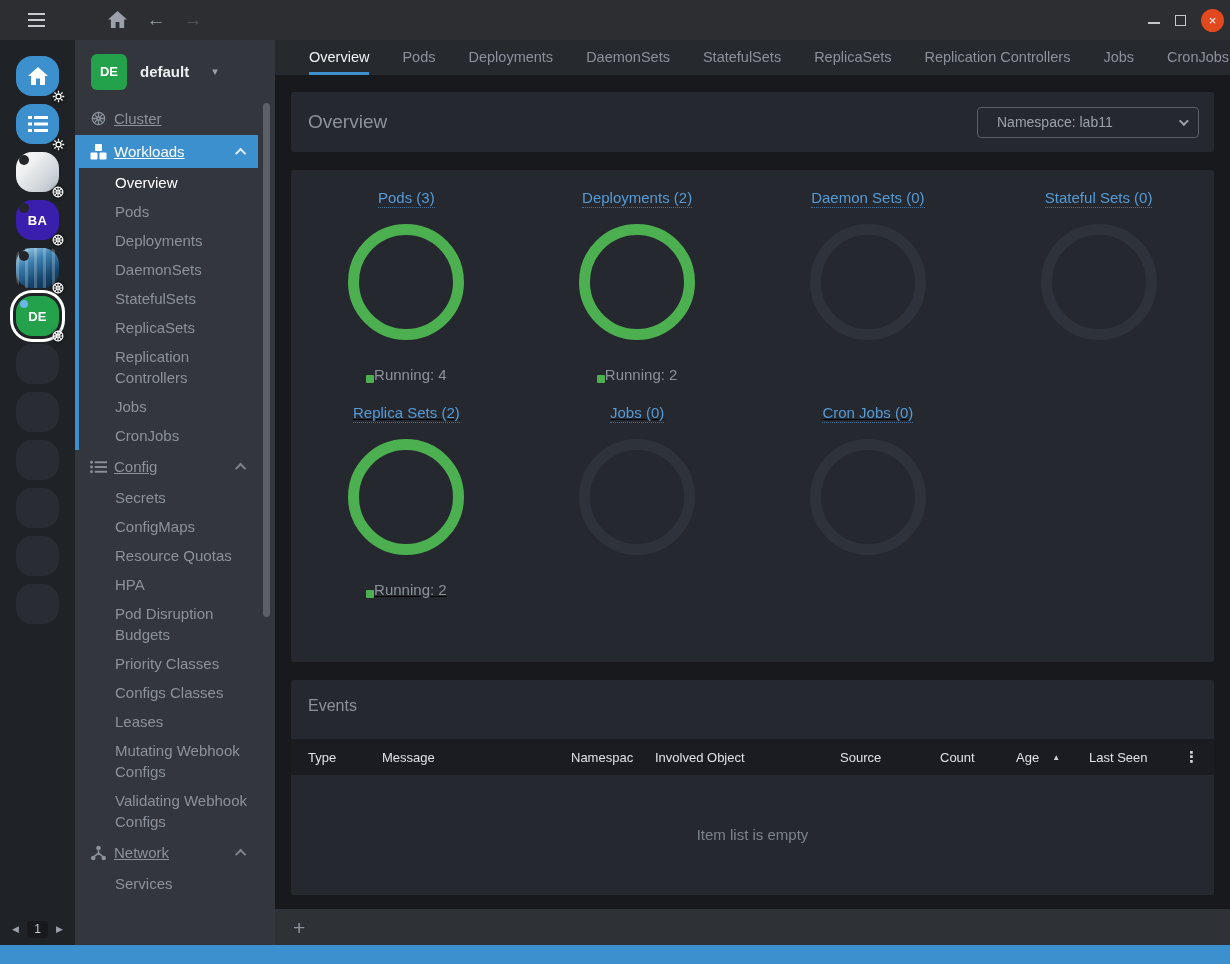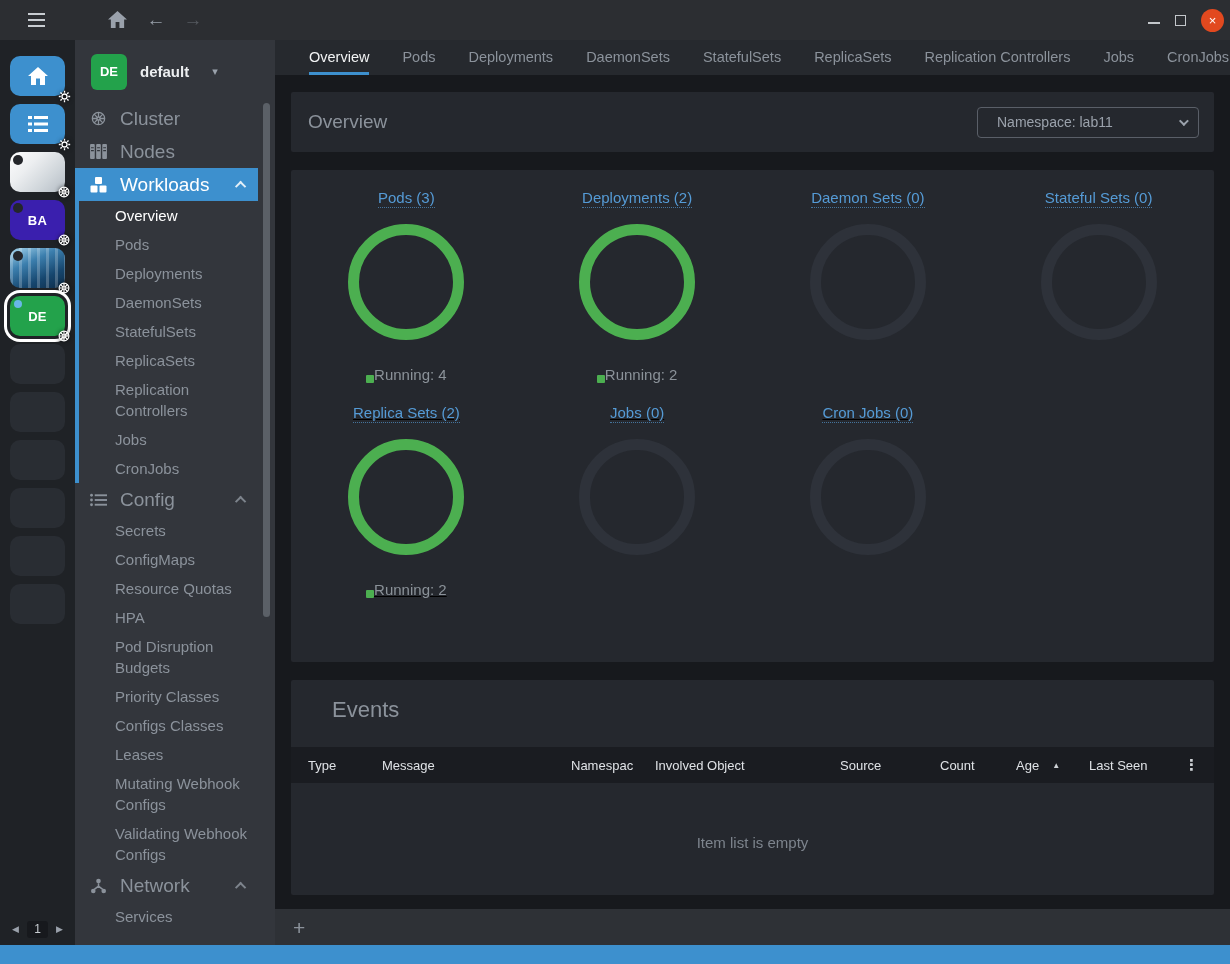"Cluster" .nav-row { font-size: 19px -> 15px; gap: 13px -> 7px; text-decoration: none -> underline }
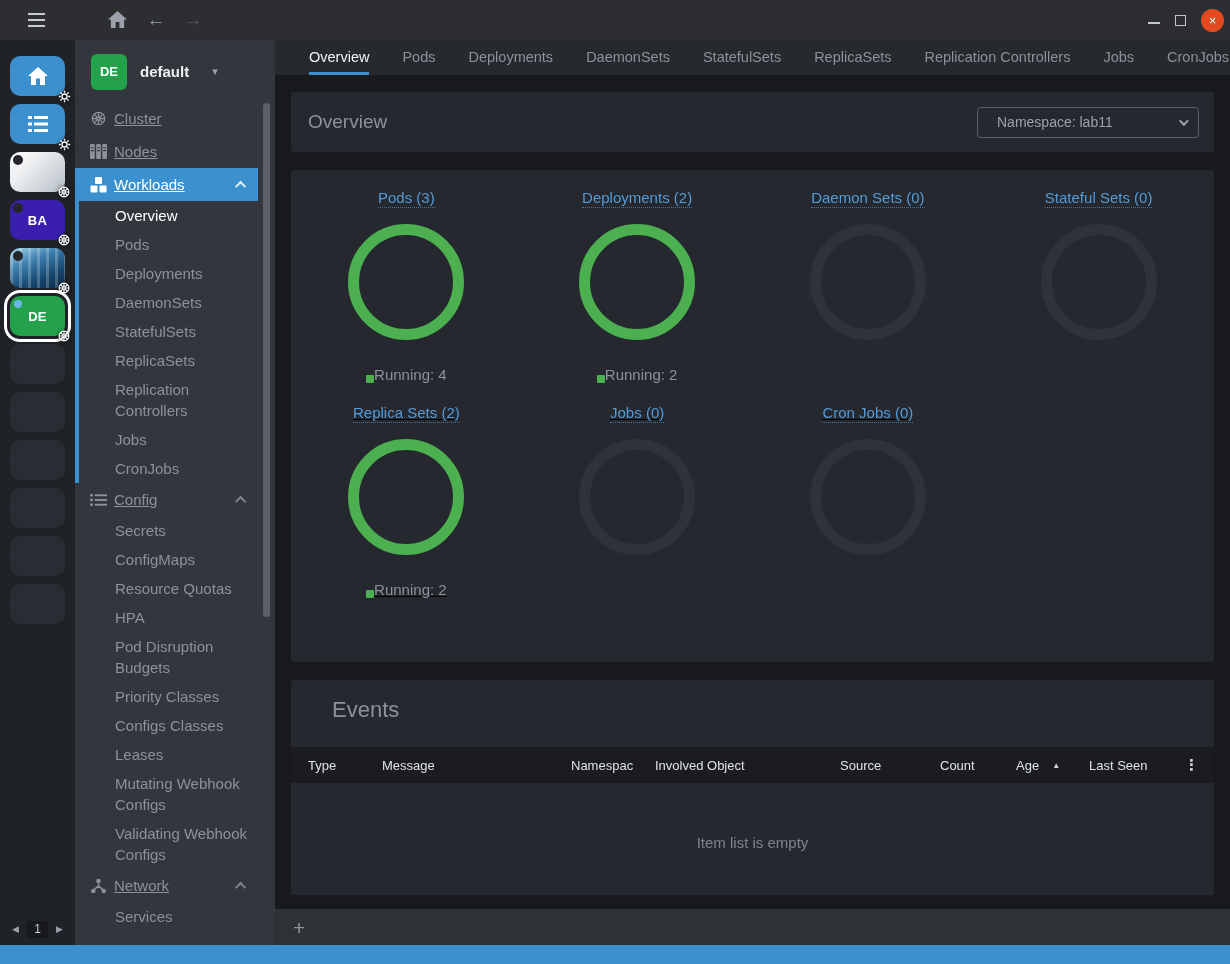"Nodes" div.nav-row { html: <div> <span> <svg> <g> <rect></rect> <rect></rect> <rect></rect> </g> <g> <path></path> </g> </svg> </span> <span>Nodes</span> </div> -> none }
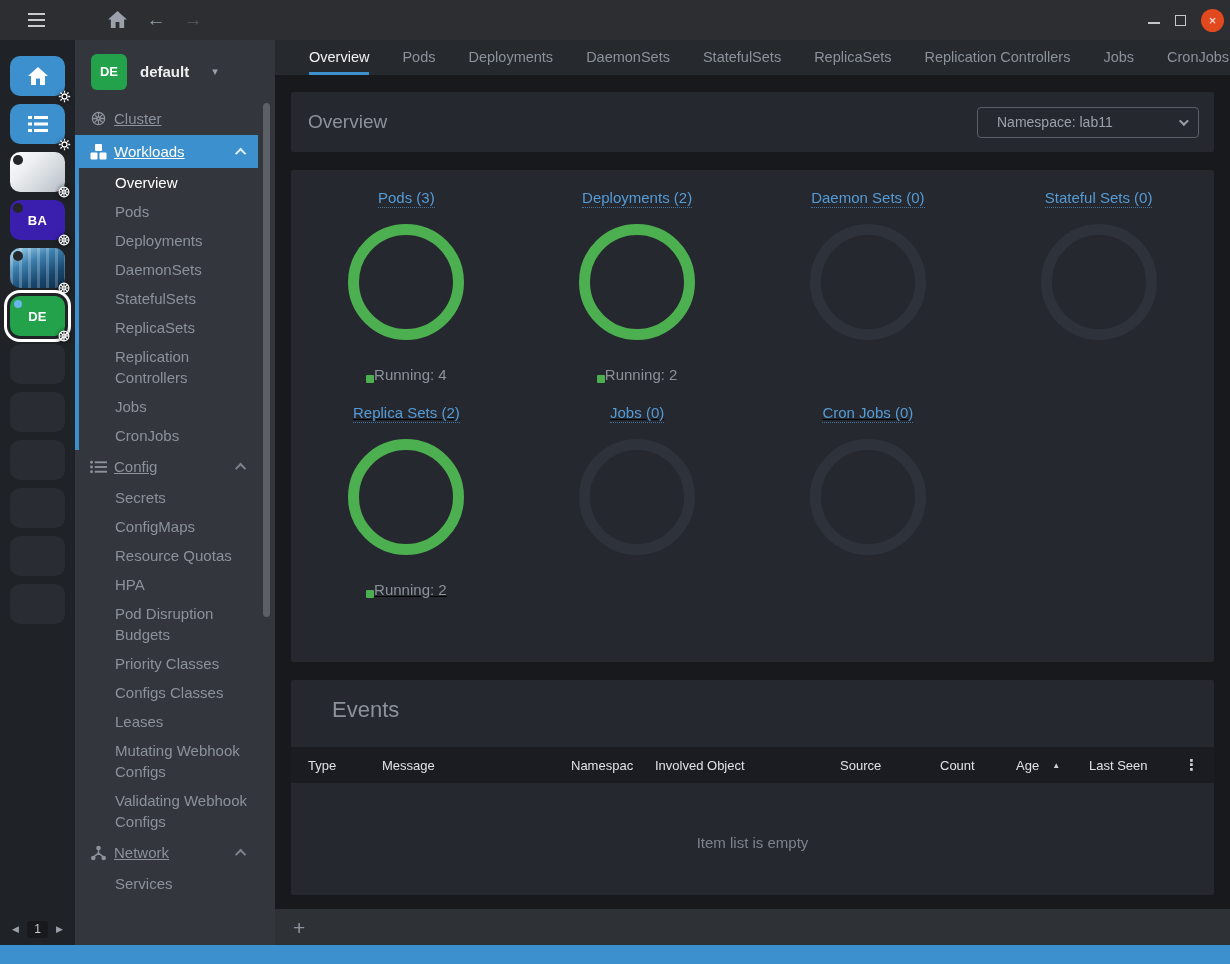"BA" .rail-item { border-radius: 10px -> 16px; width: 55px -> 43px }
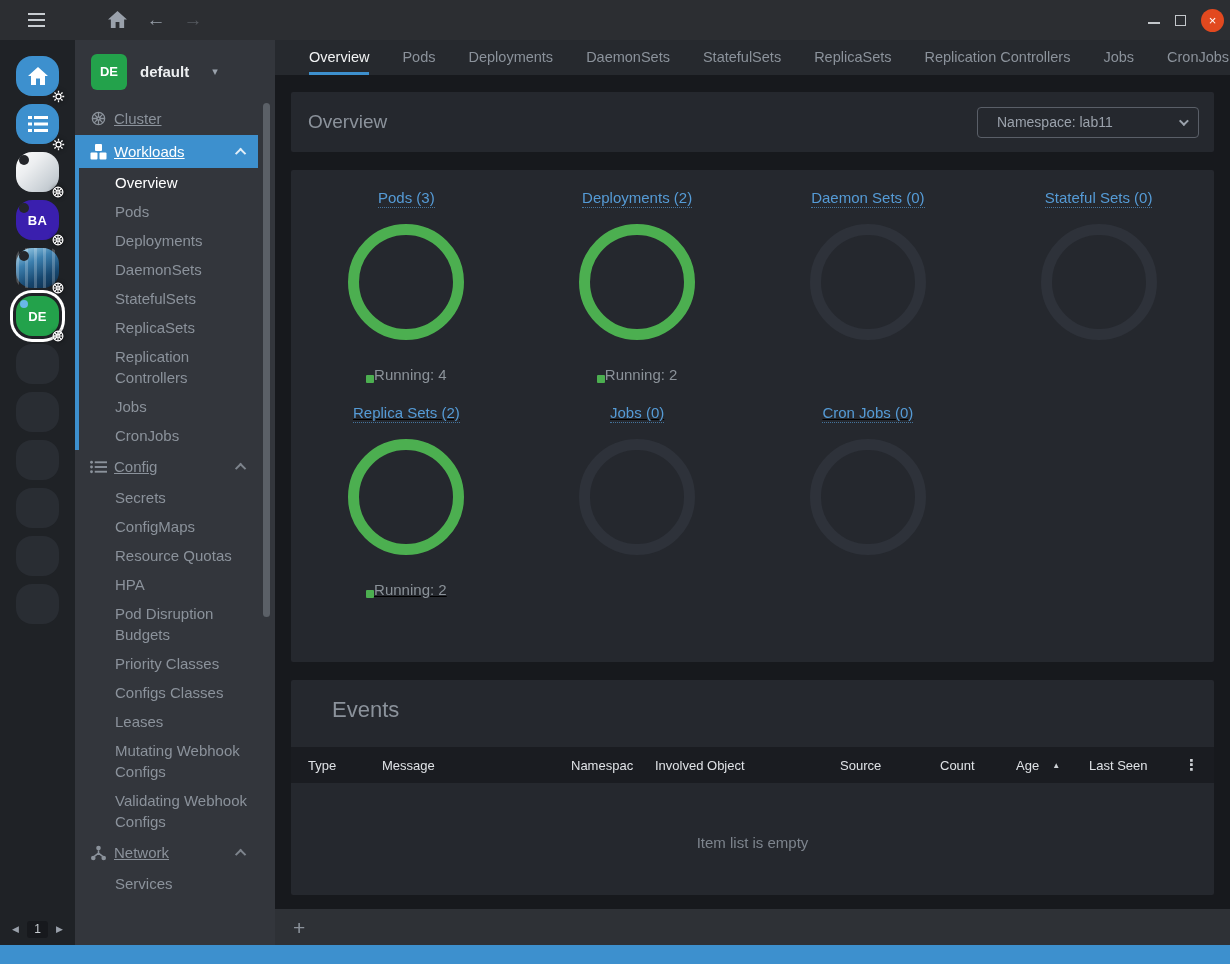"Events" .events-title { font-size: 22px -> 16px; margin-left: 24px -> none }
